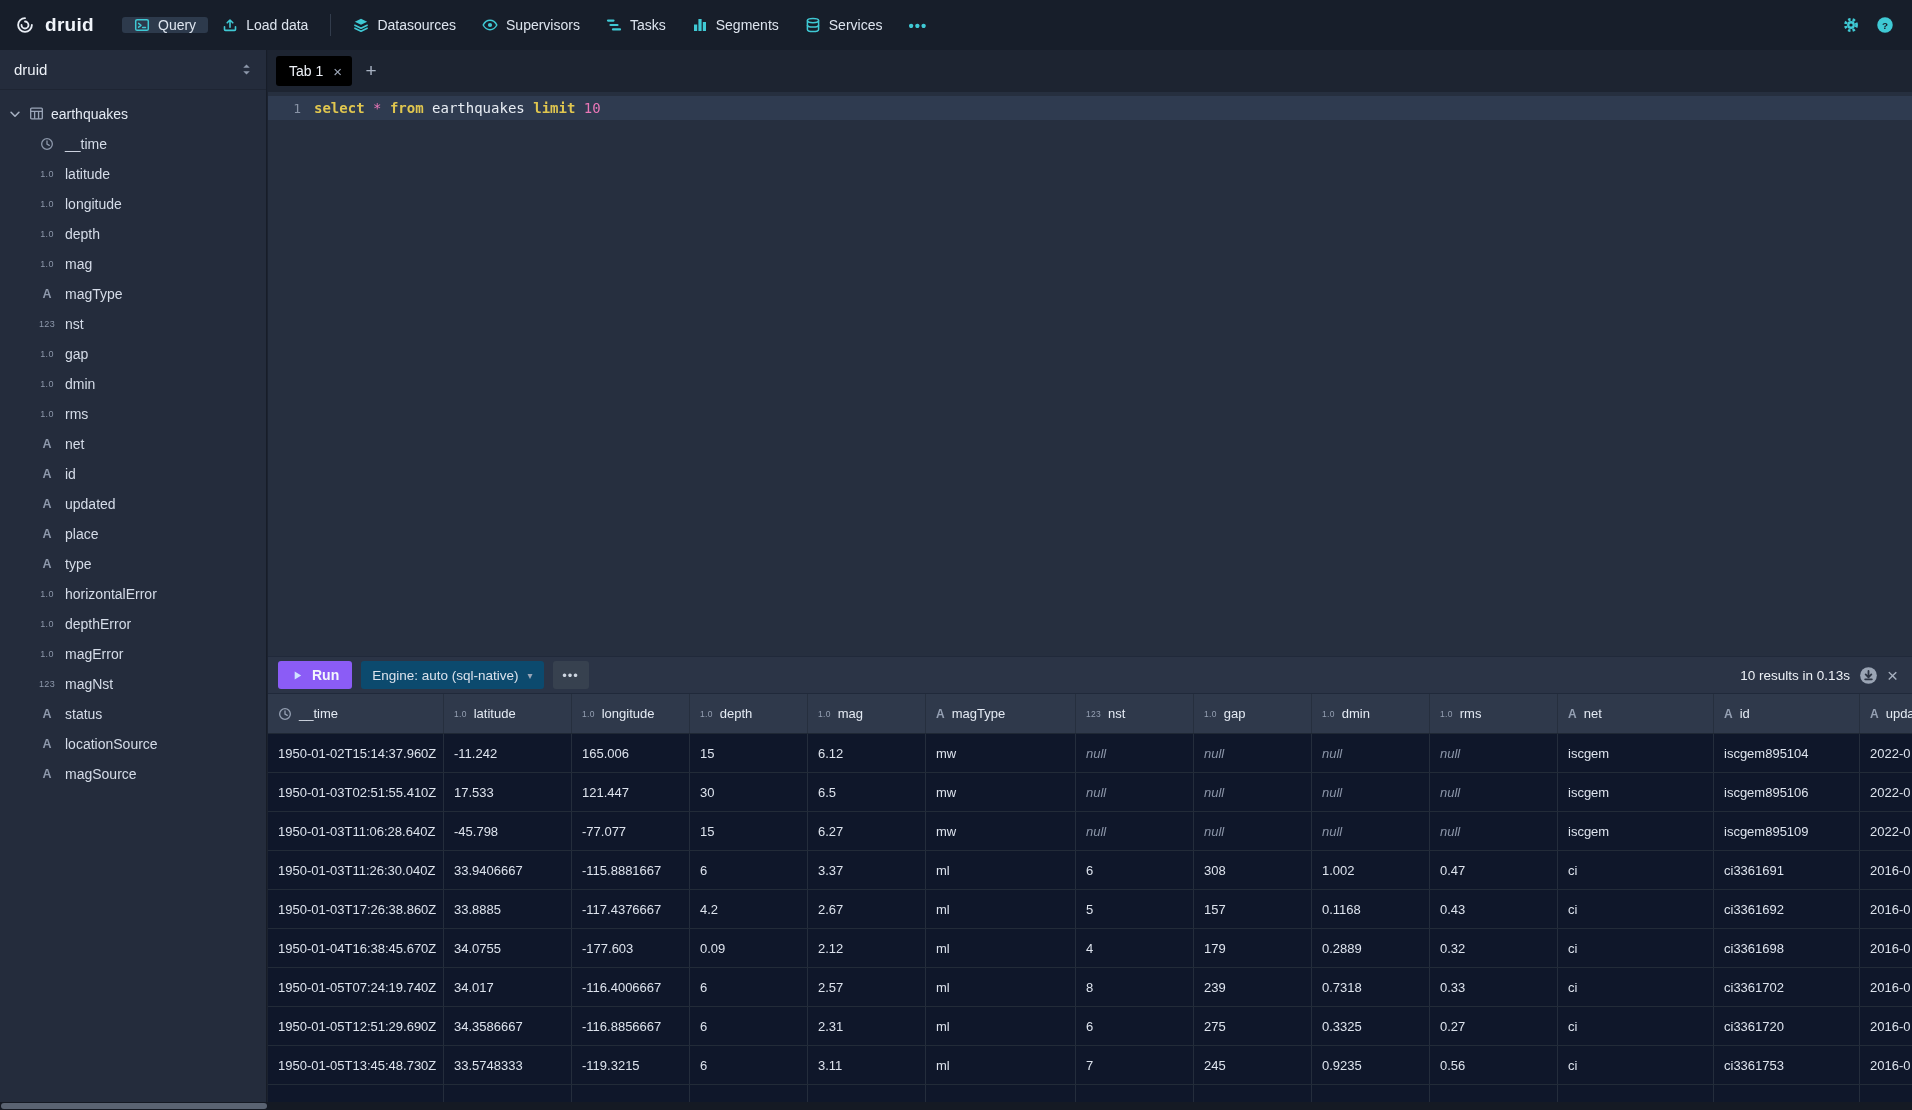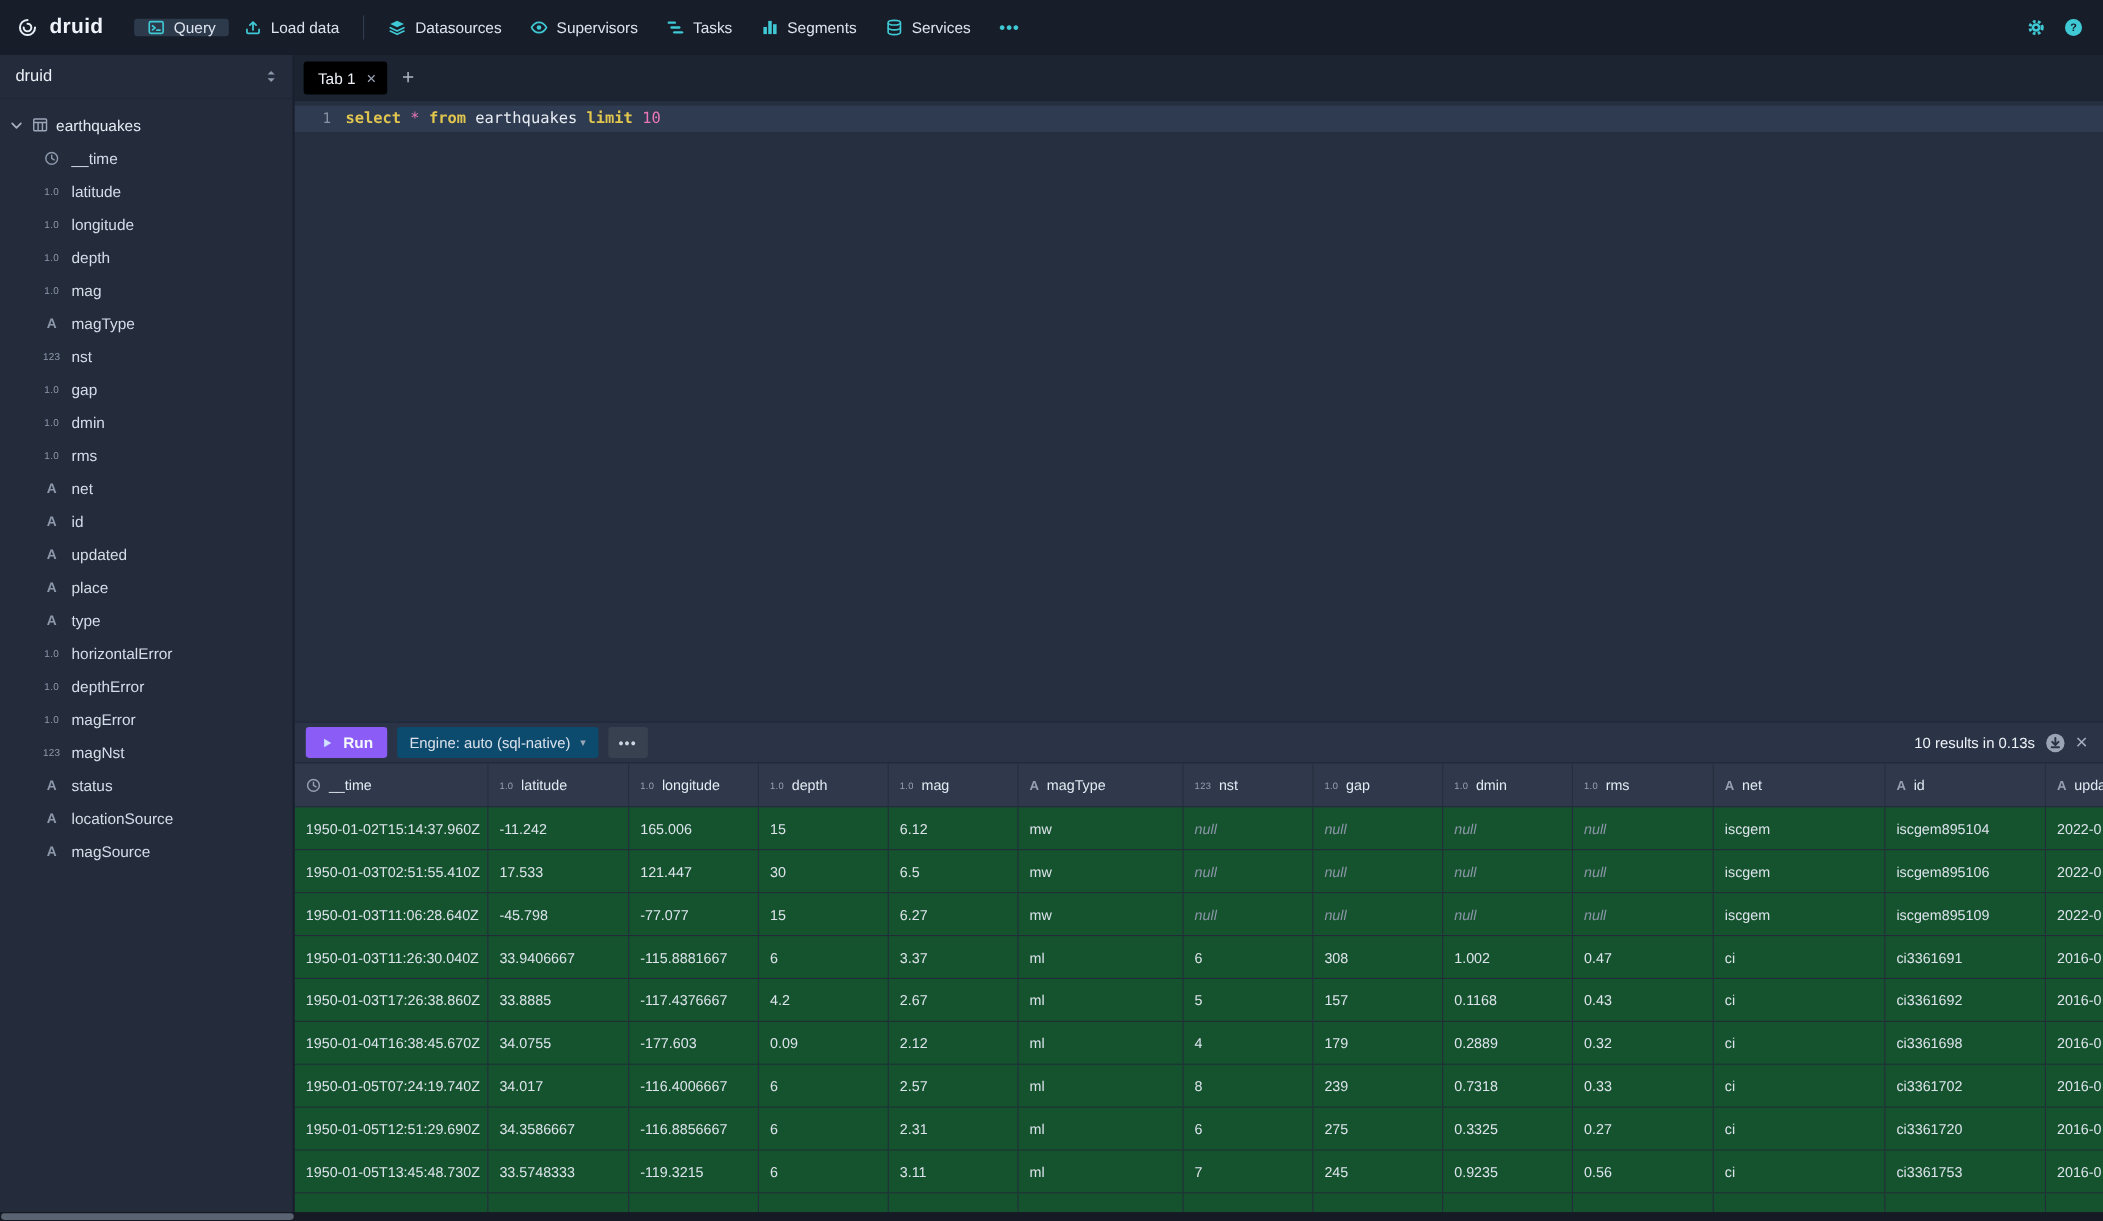"1950-01-02T15:14:37.960Z" .rrow { background: #14532d -> #0f172a }
